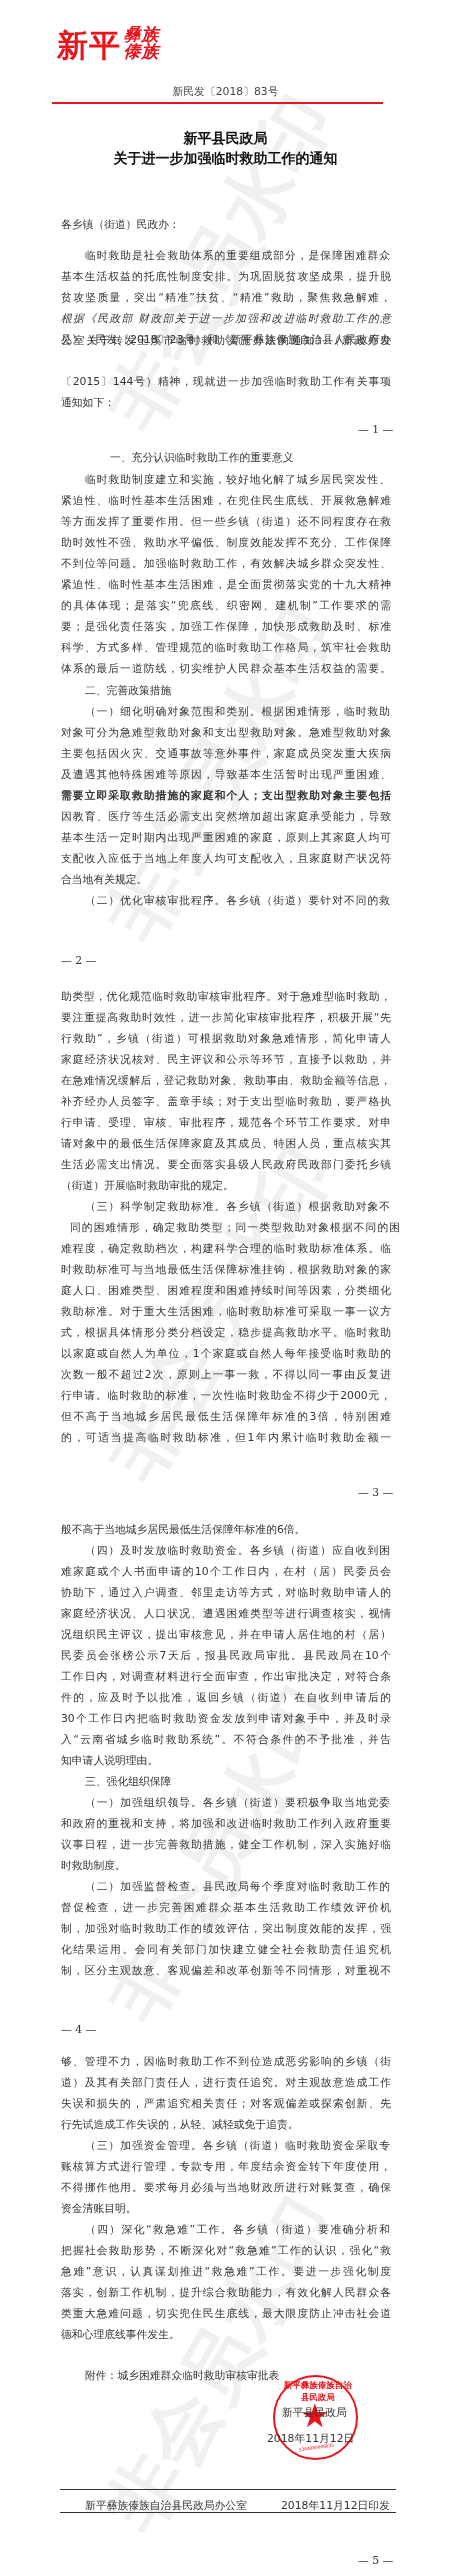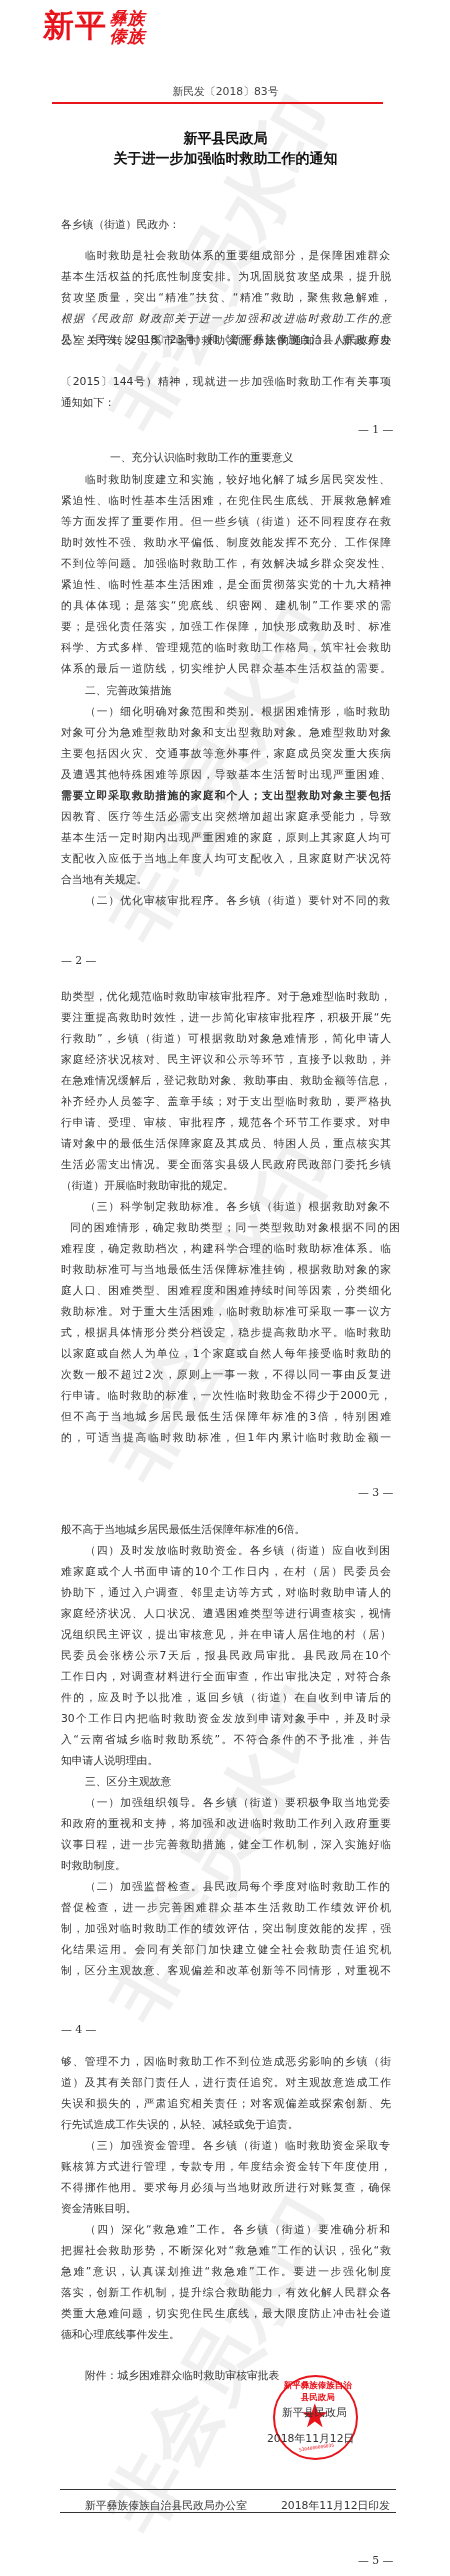"新平" .header-title { align-items: flex-start -> flex-end; left: 43px -> 57px }
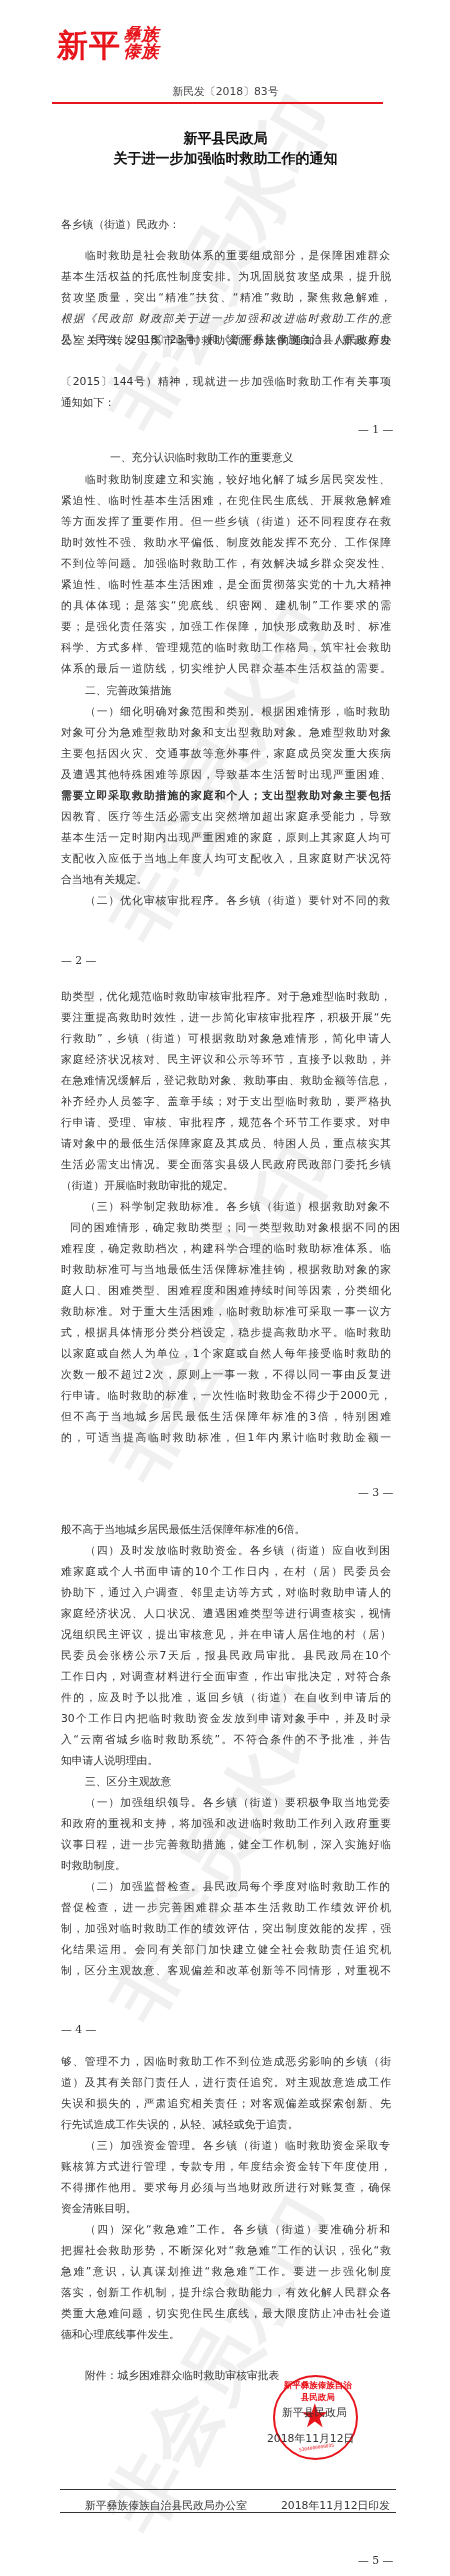"三、区分主观故意" div.abs { text: 区分主观故意 -> 强化组织保障 }
